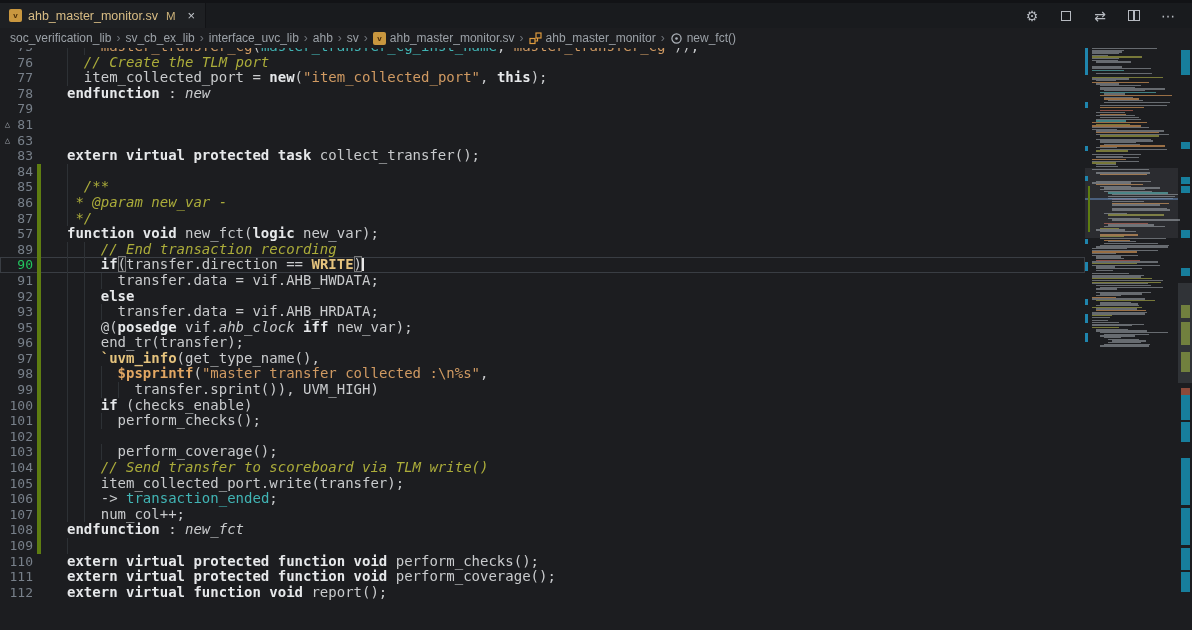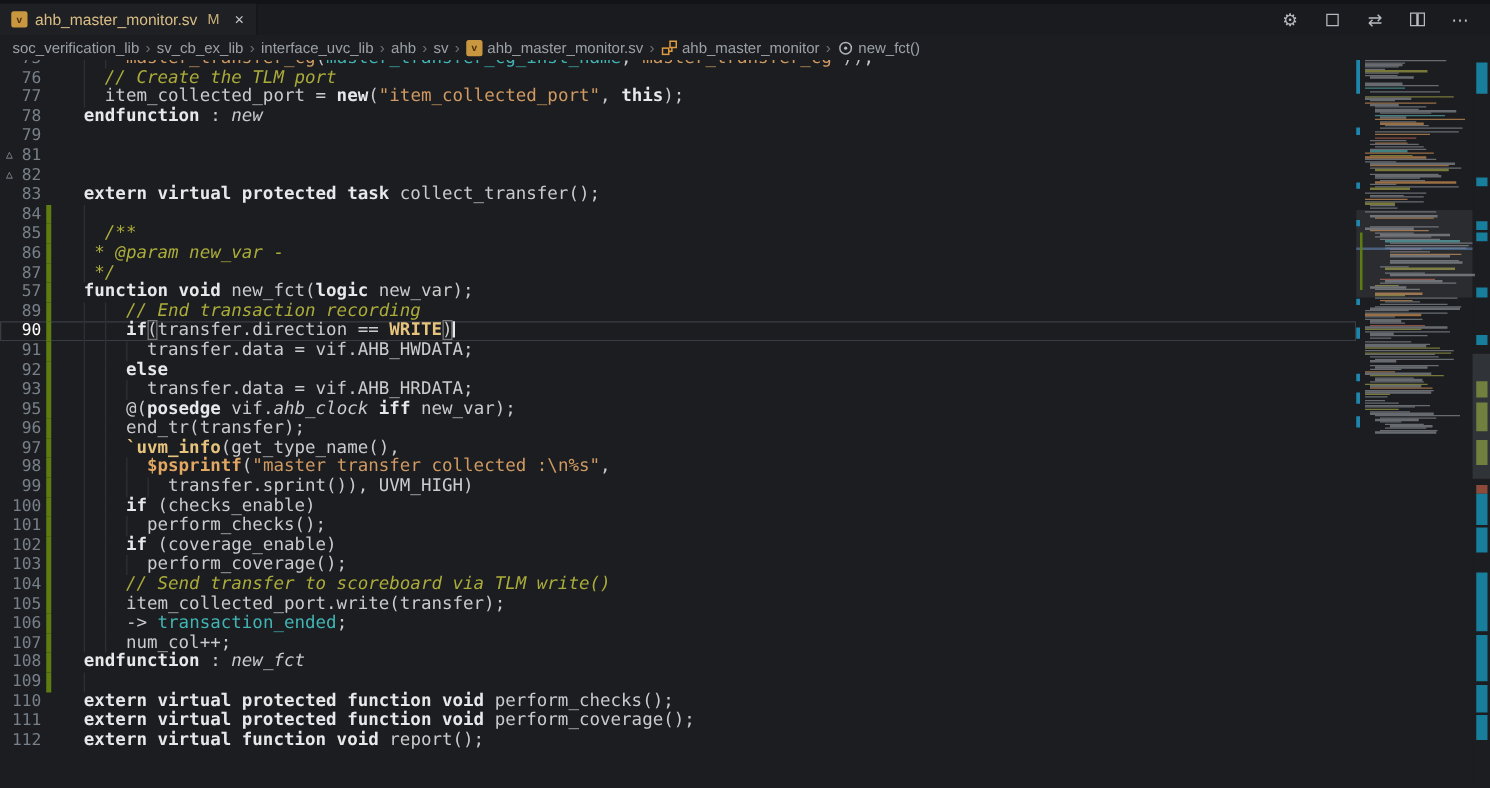"82" span.gnum { text: 82 -> 63 }
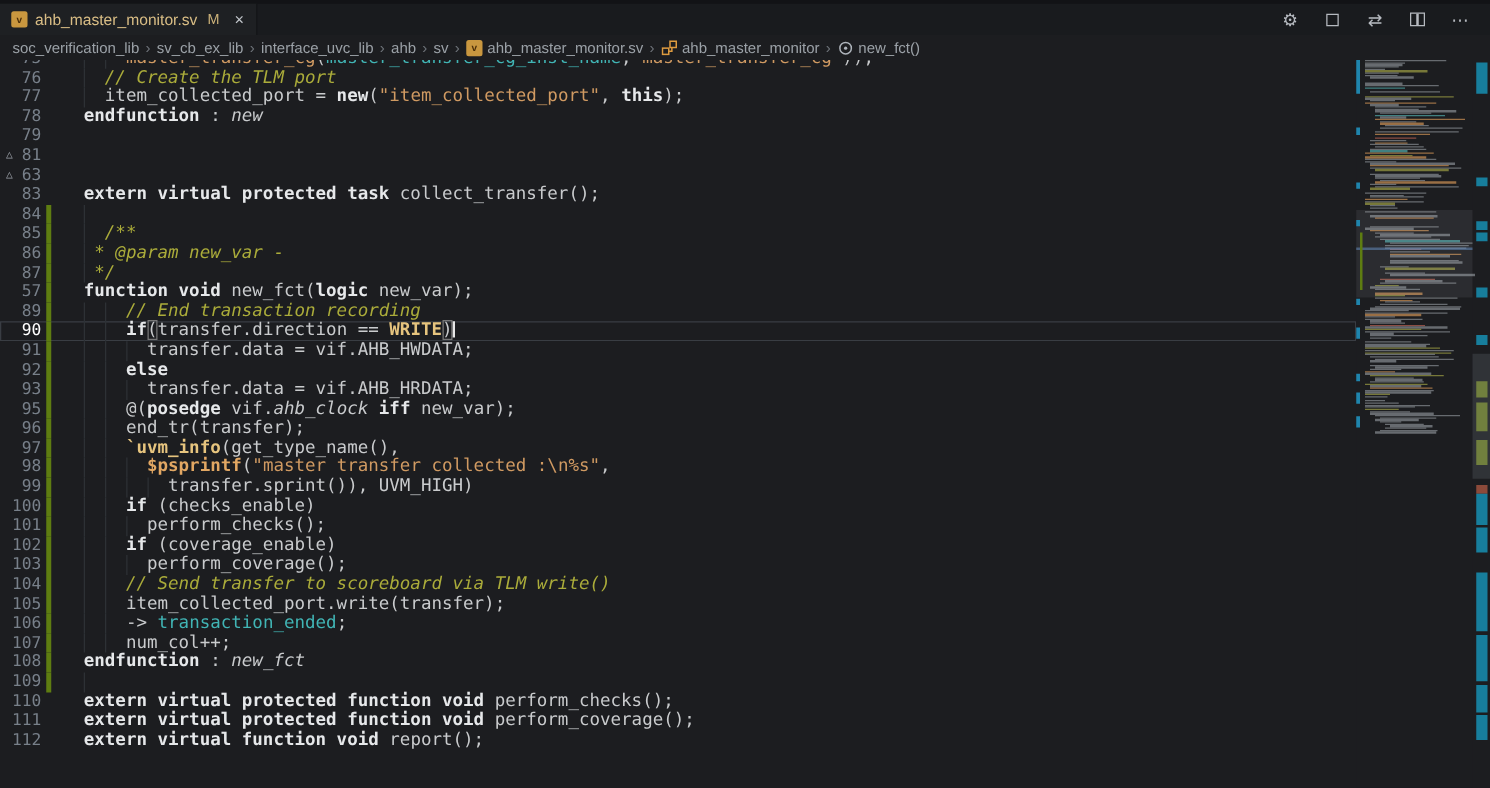"90" .row.cur .gnum { color: #ffffff -> #22c55e }
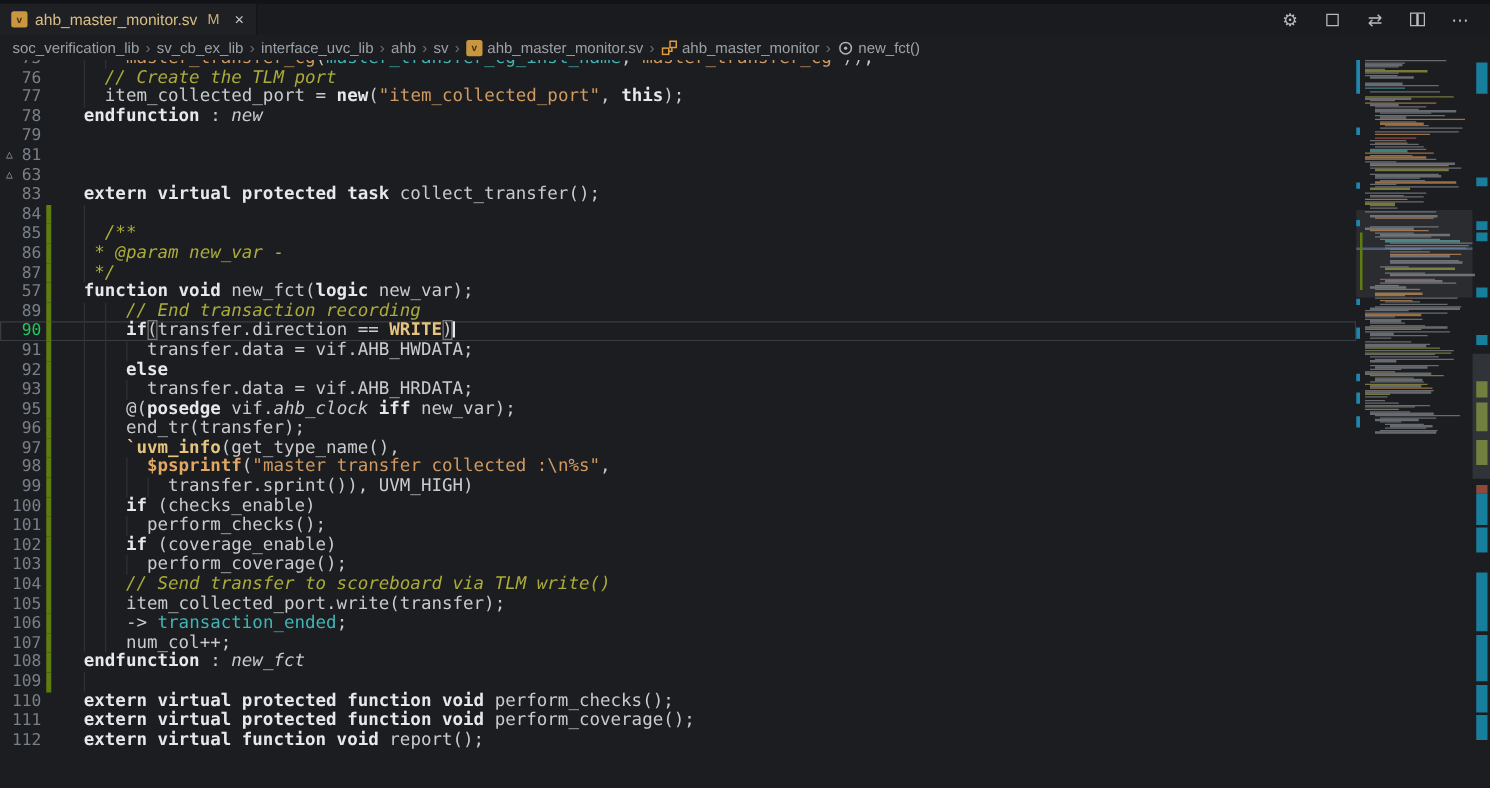"if (coverage_enable)" span.code { html: <span> <span>if</span><span> (coverage_enable)</span></span> -> none }
